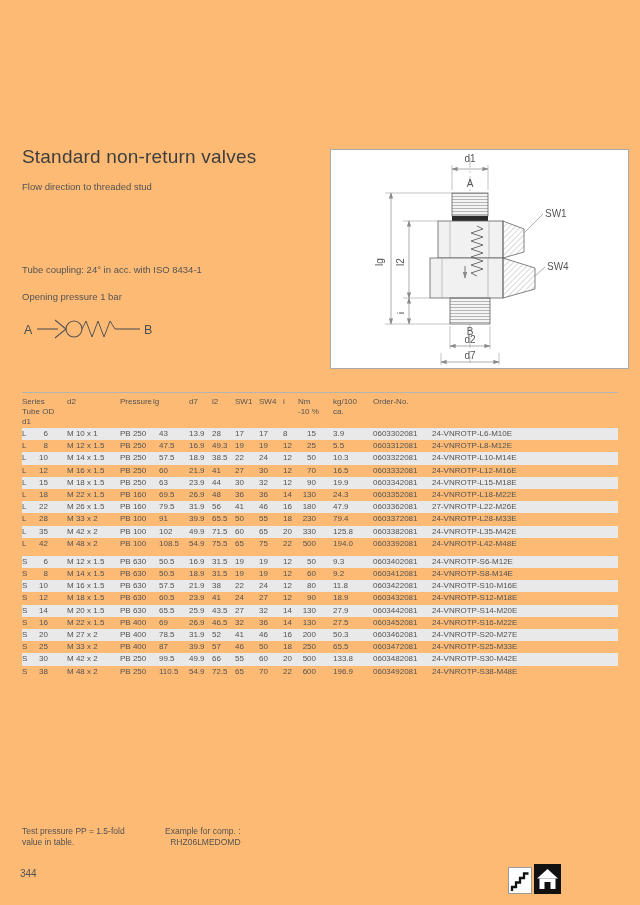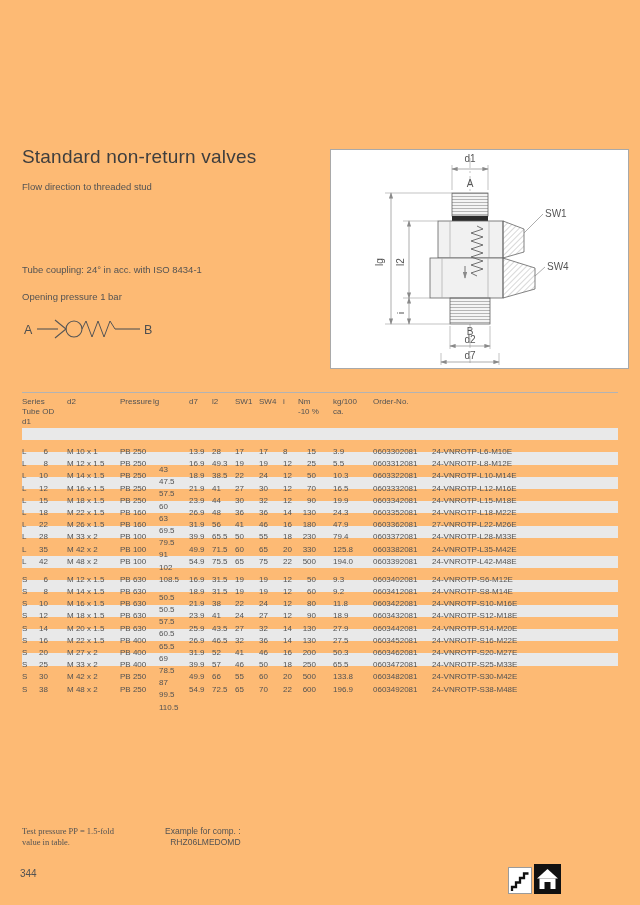"43" .c4 { margin-top: 36px -> none }
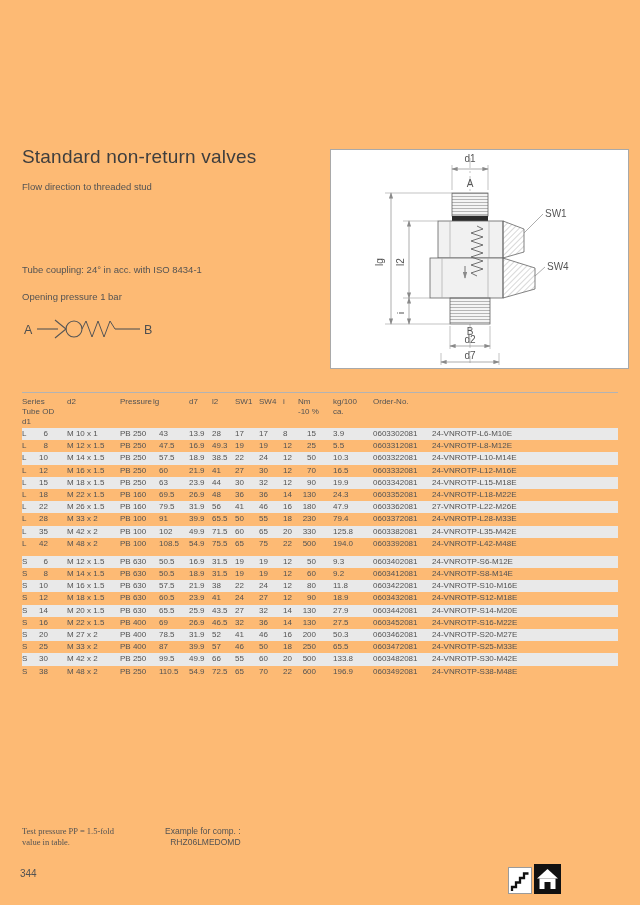"Test pressure PP = 1.5-fold" .note-left { font-family: Liberation Serif, serif -> none }
